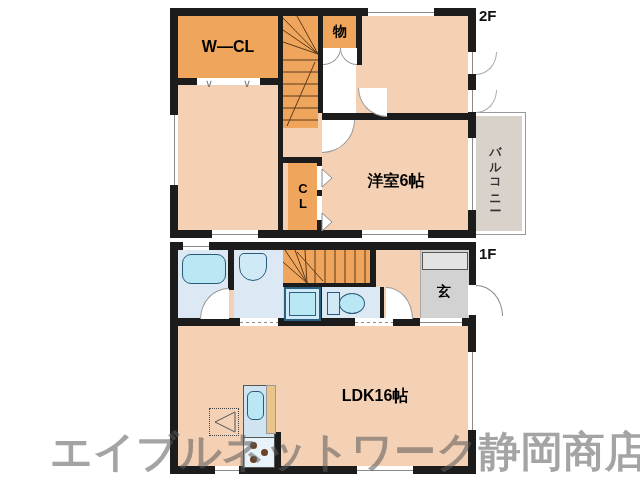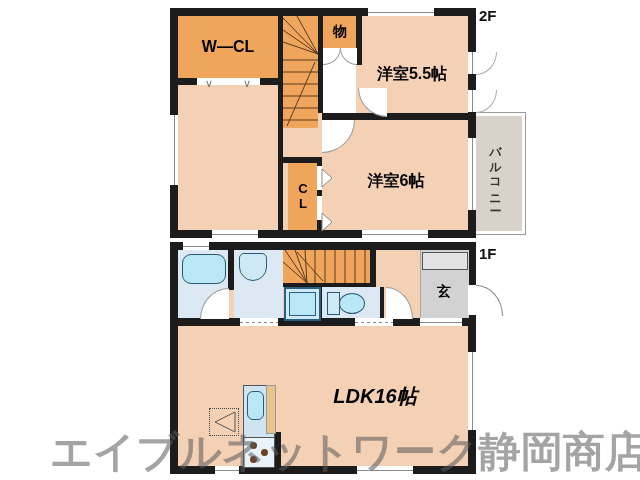"洋室5.5帖" div.lbl { html: <div>洋室5.5帖</div> -> none }
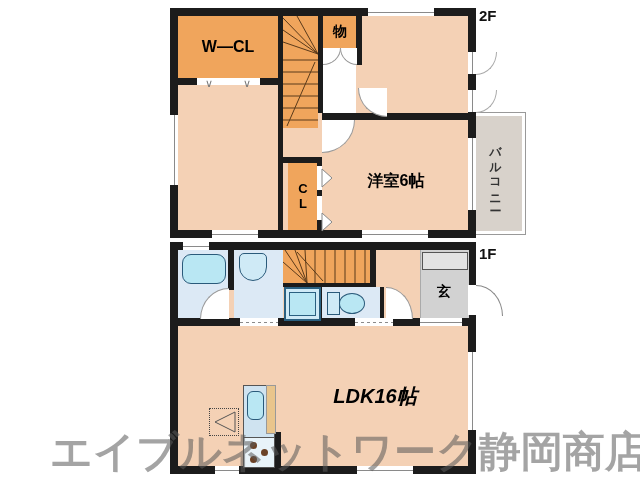"LDK16帖" div.lbl { font-size: 20px -> 16px; font-style: italic -> none }
